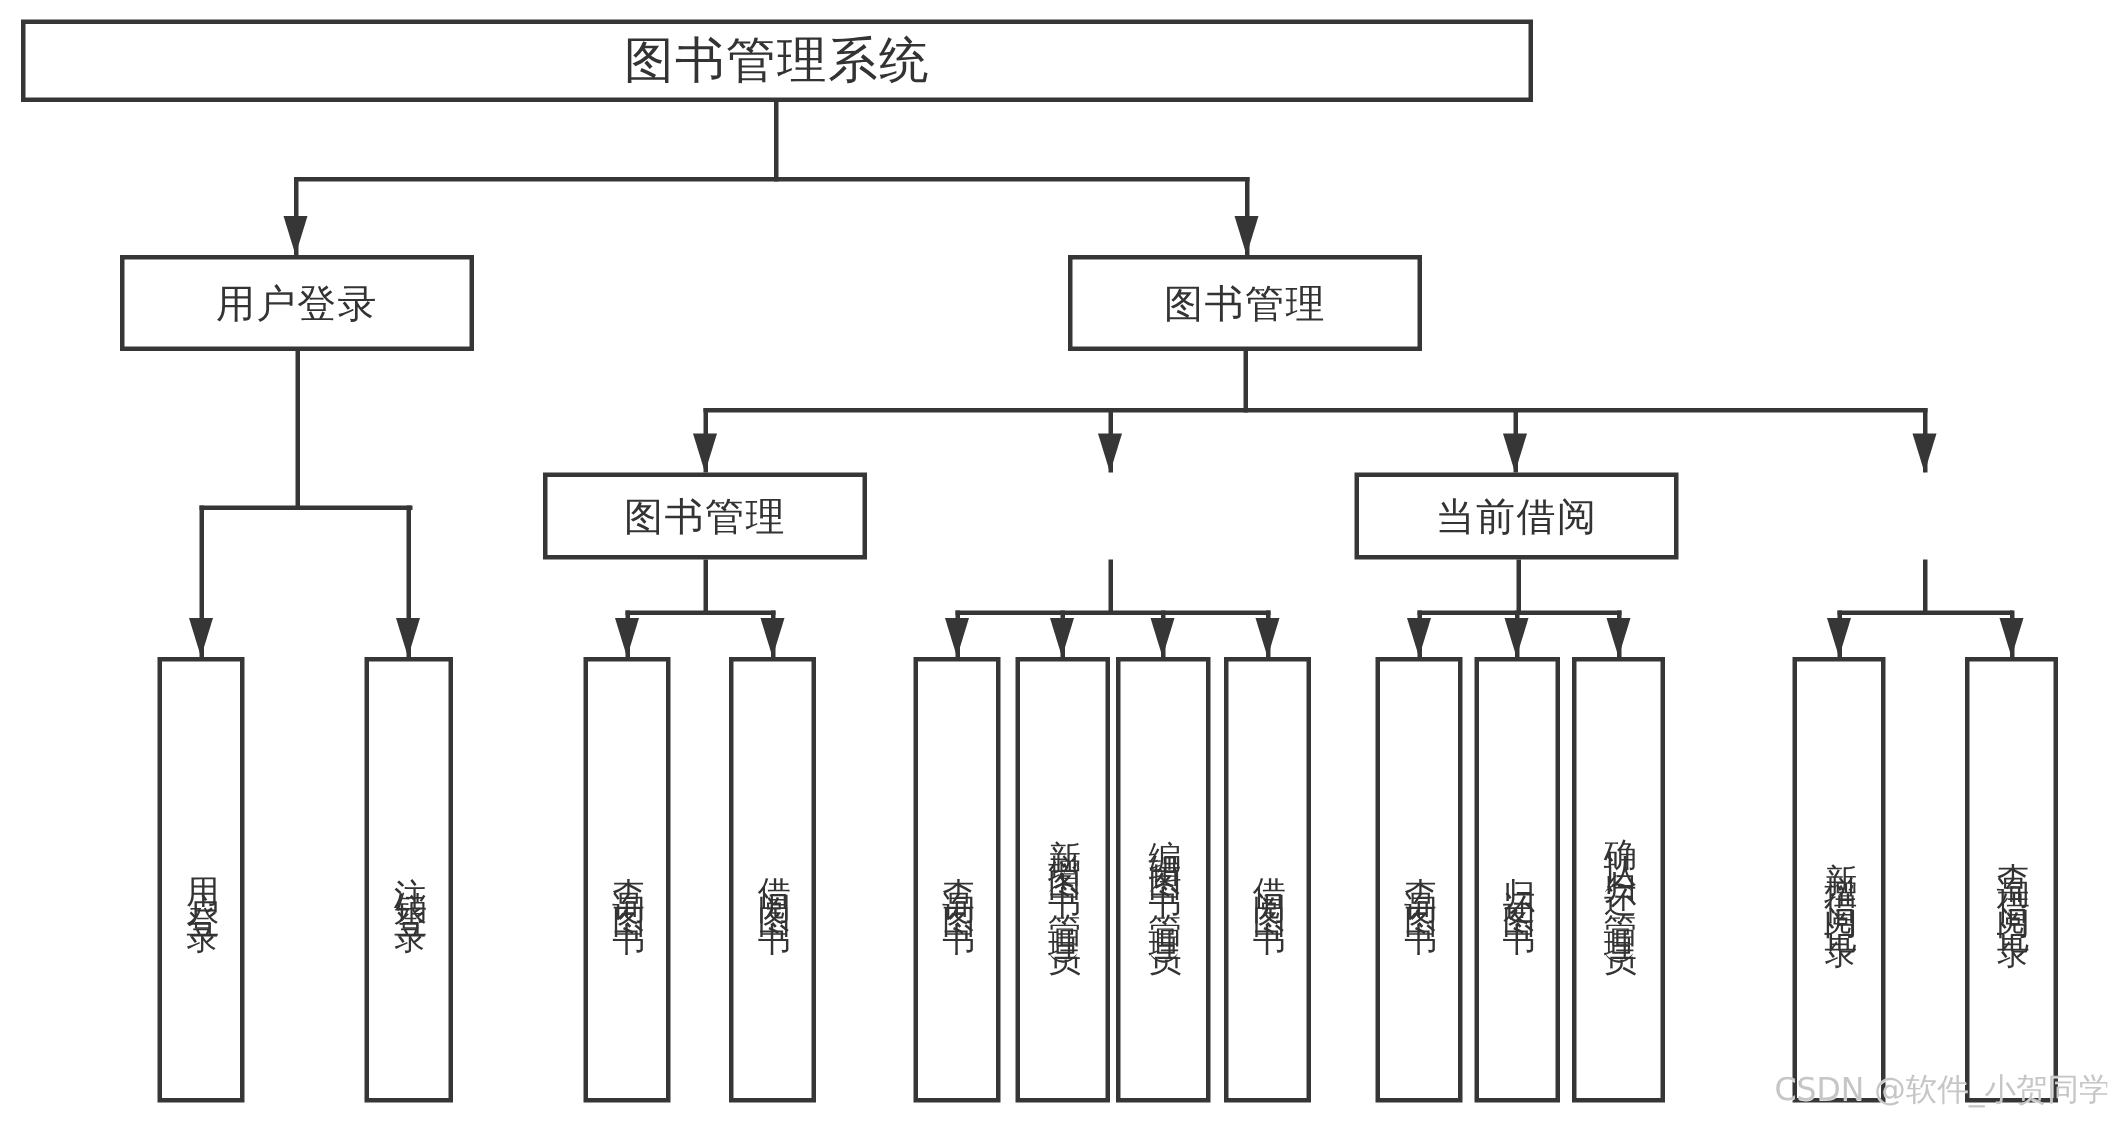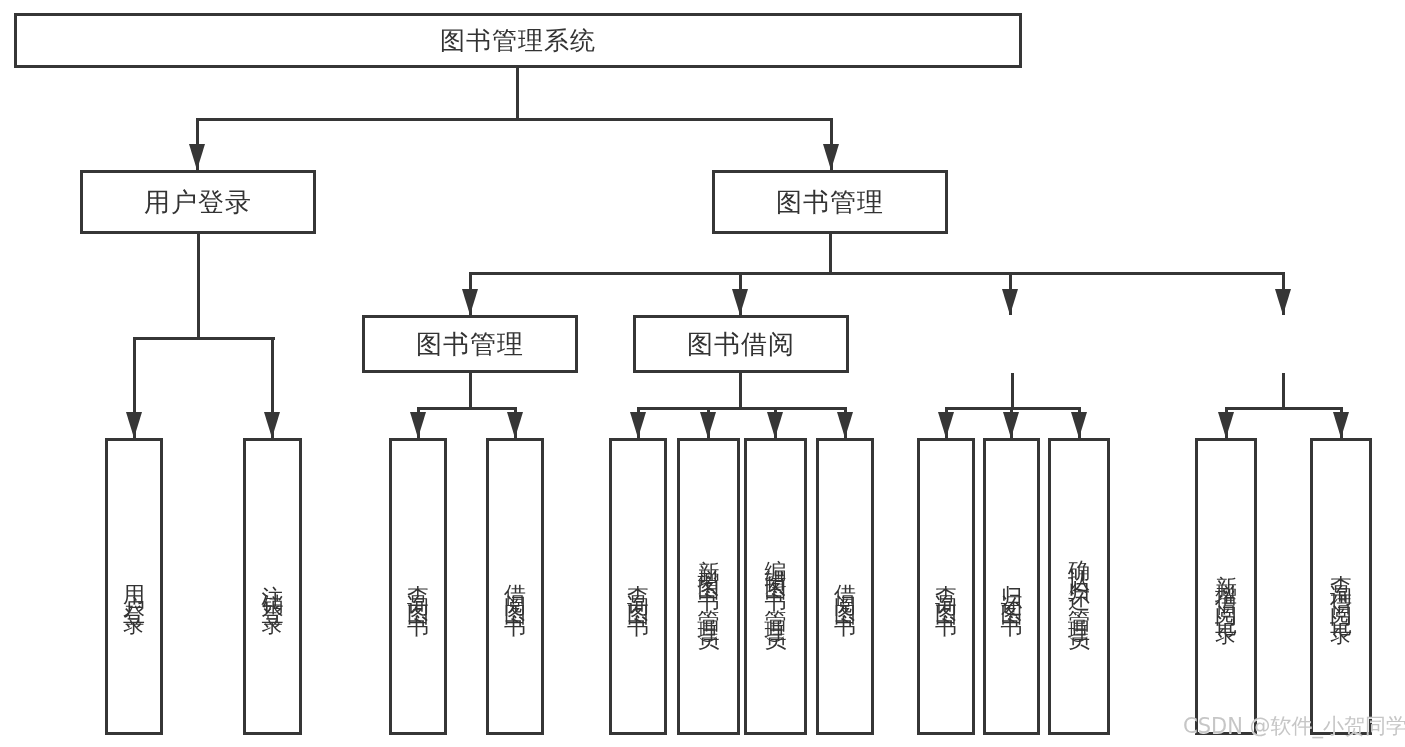"图书管理系统" .root { font-size: 25px -> 33px }
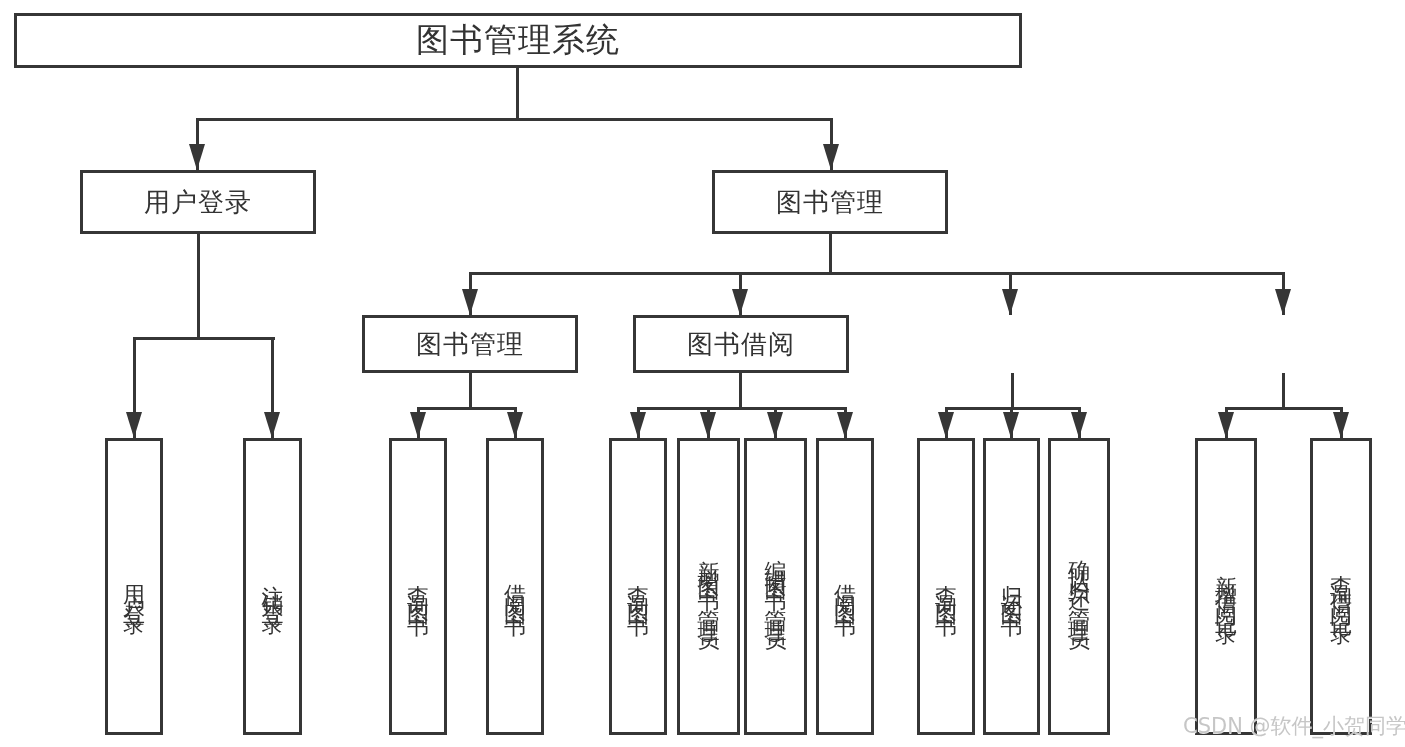"图书借阅" div.node { html: <div> <span>图书借阅</span> </div> -> none }
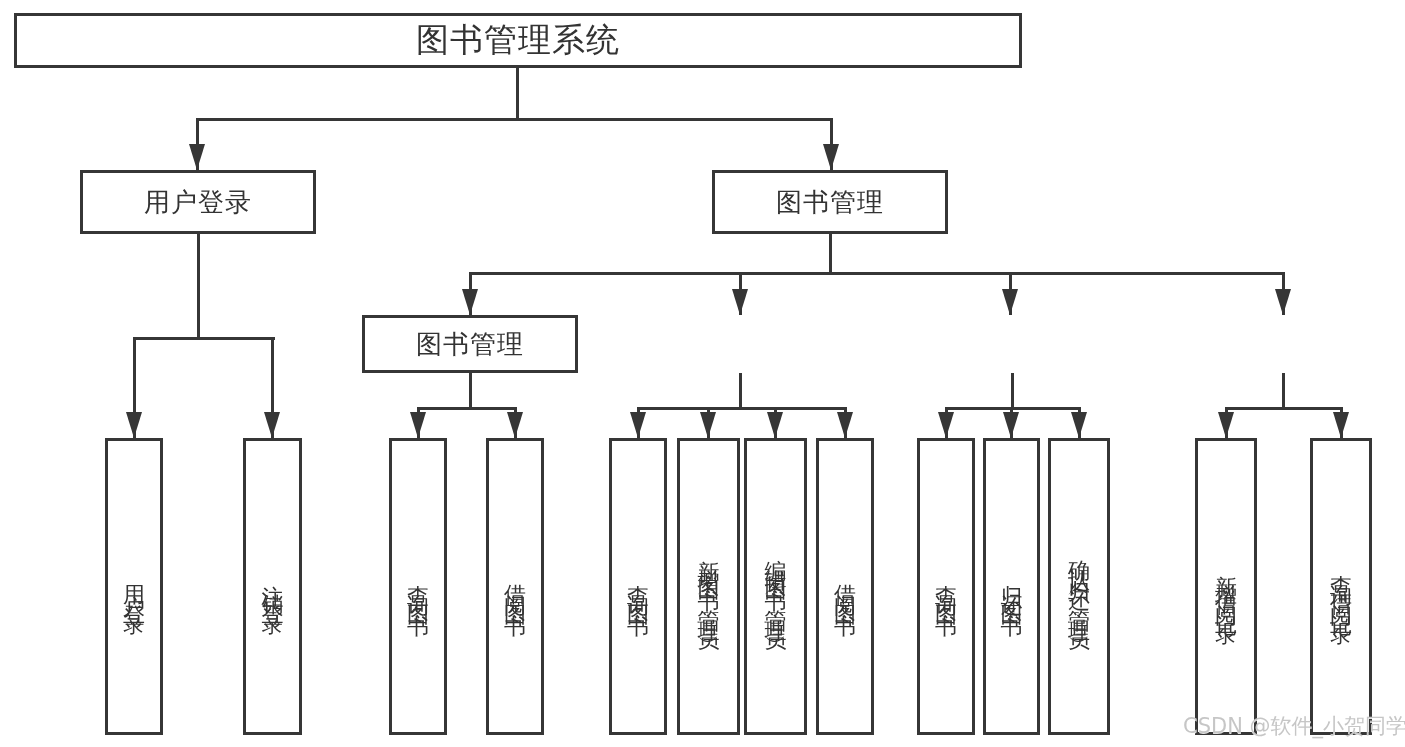"当前借阅" div.node { html: none -> <div> <span>当前借阅</span> </div> }
